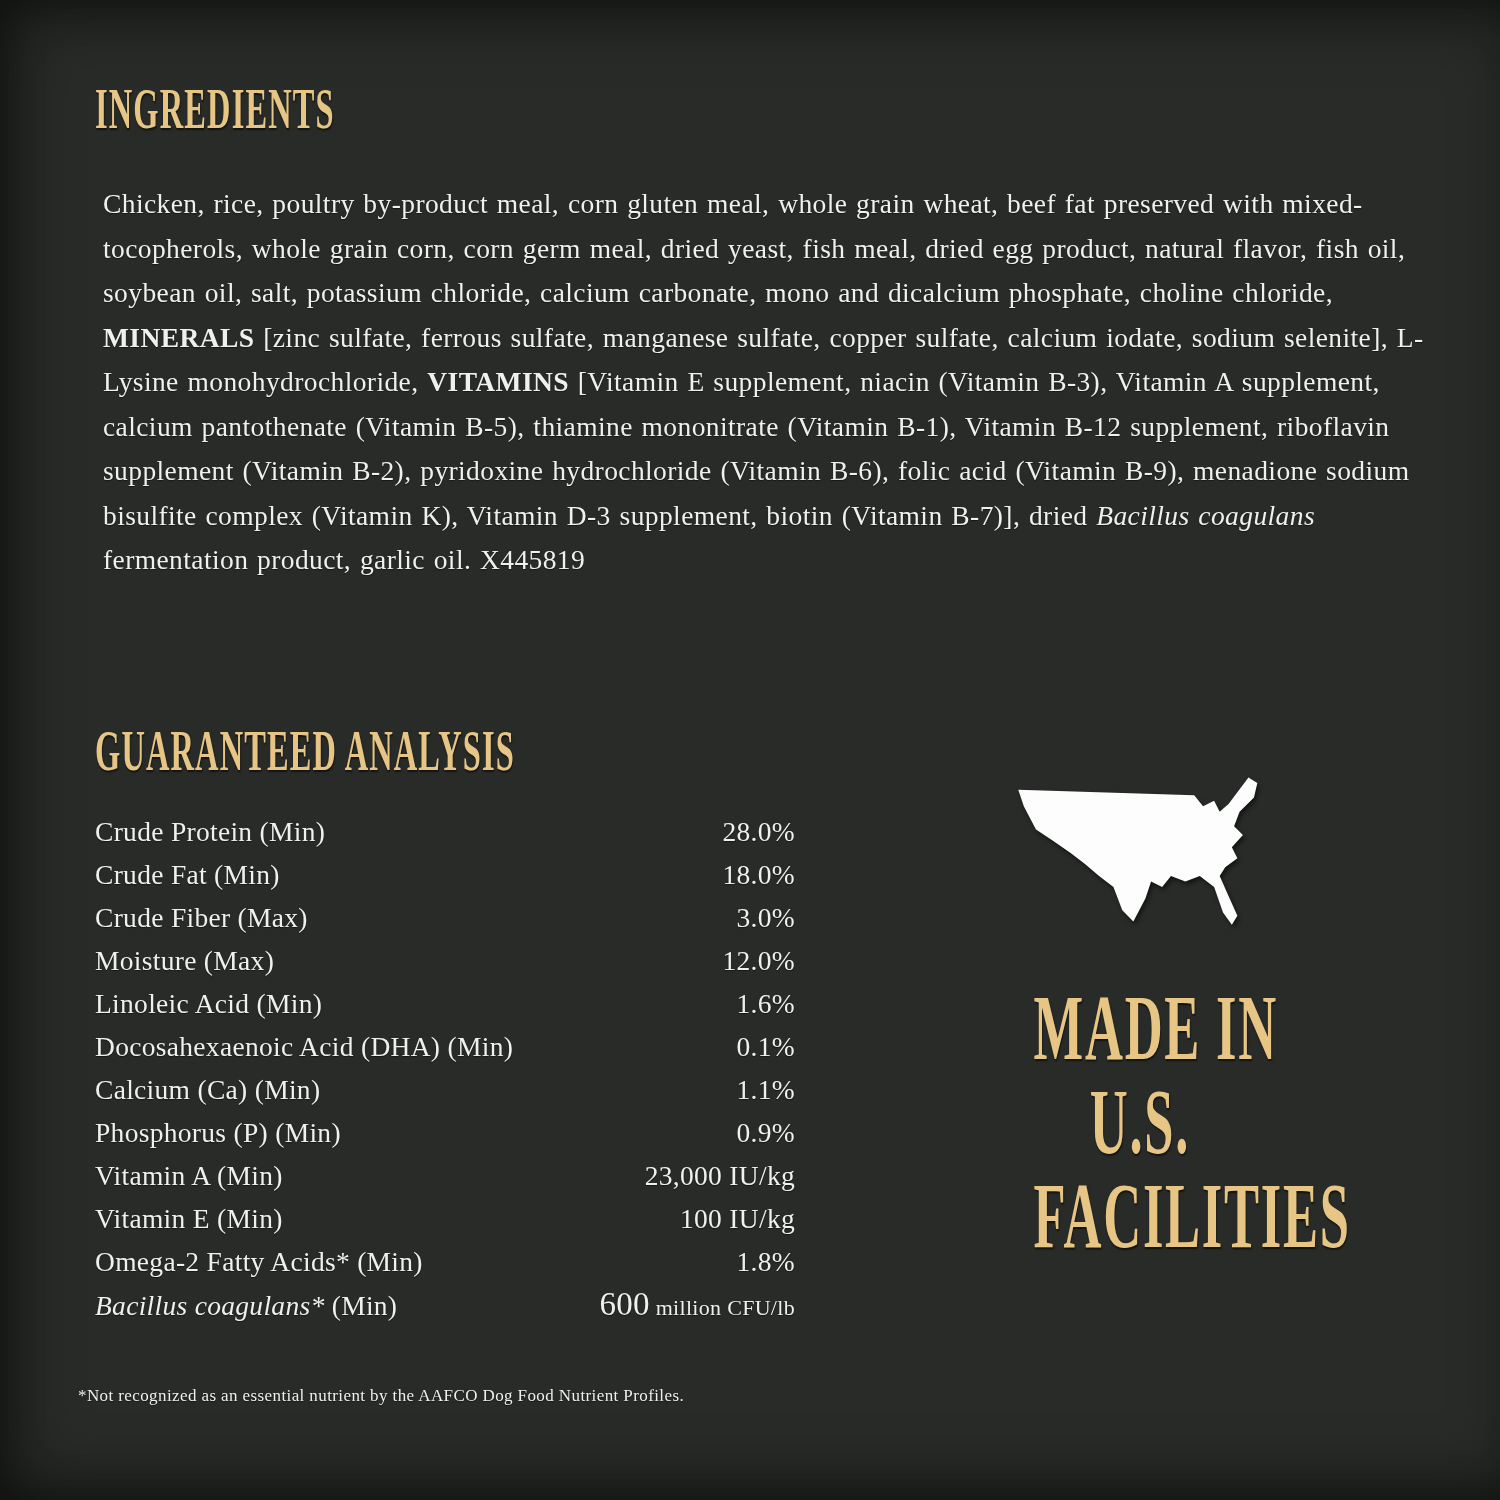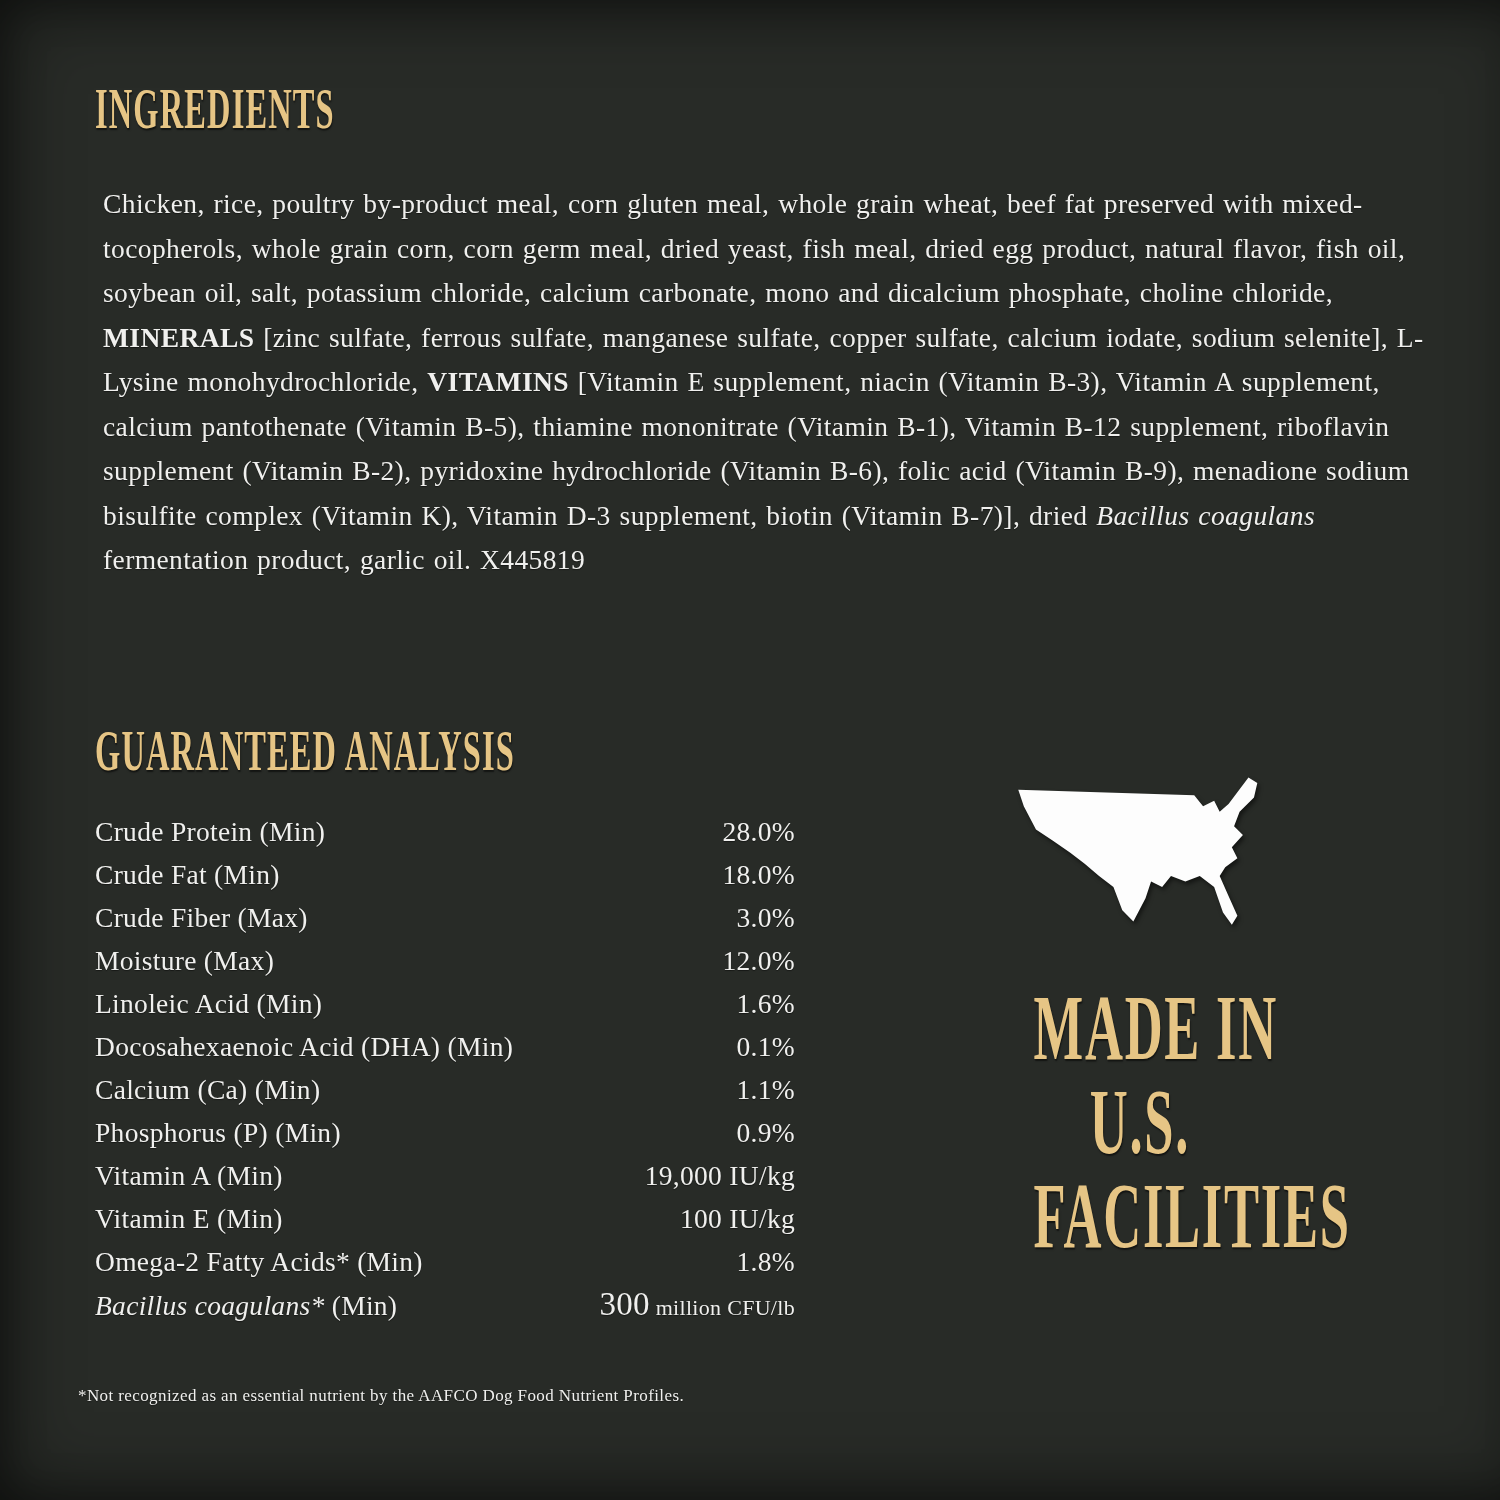"19,000 IU/kg" span { text: 19,000 -> 23,000 }
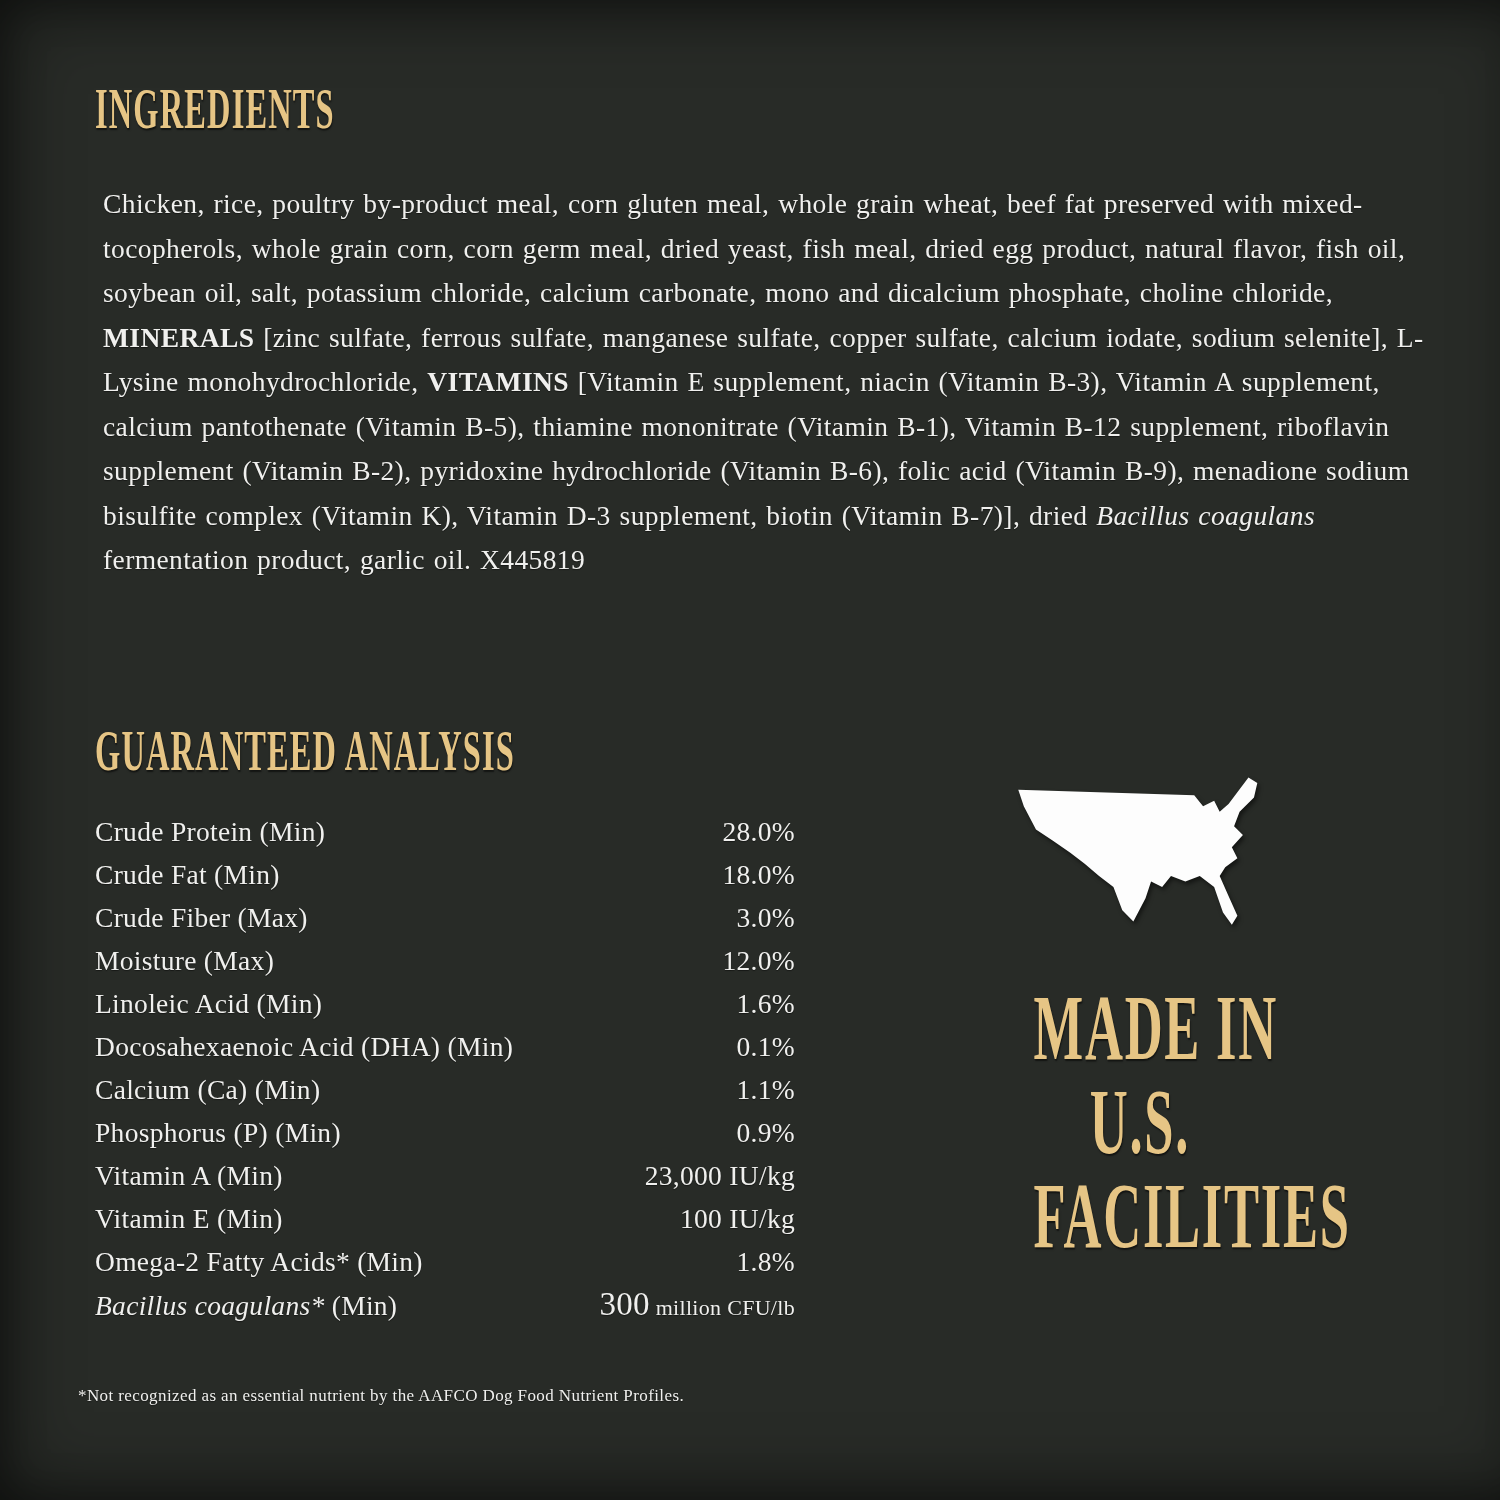"300" span.seg-big { text: 300 -> 600 }
